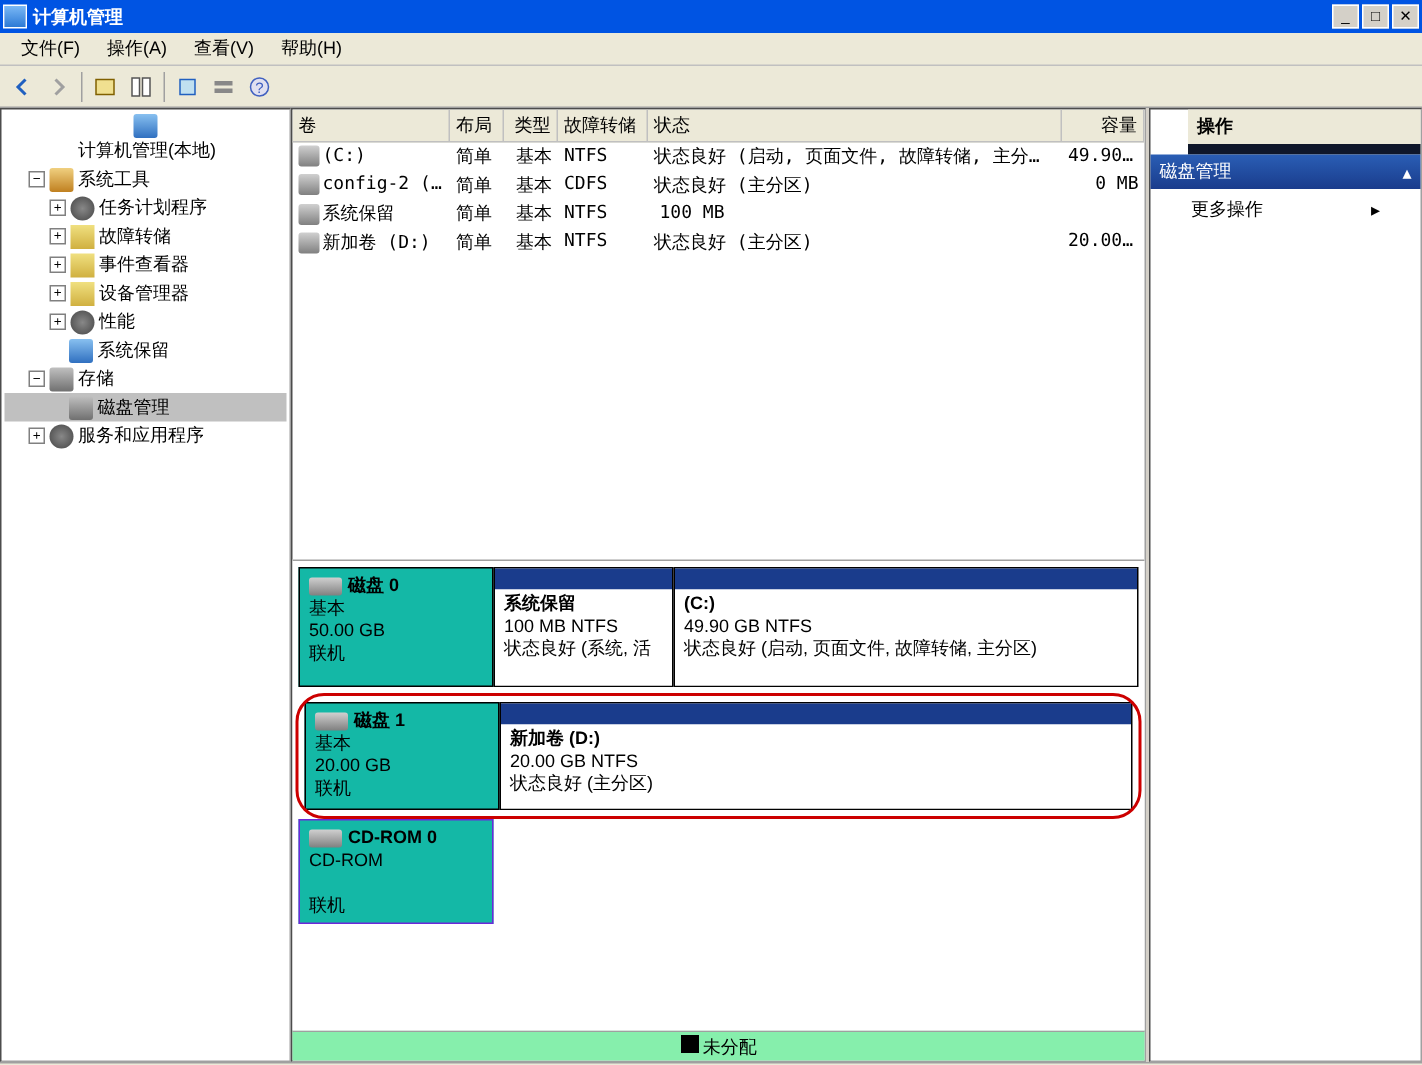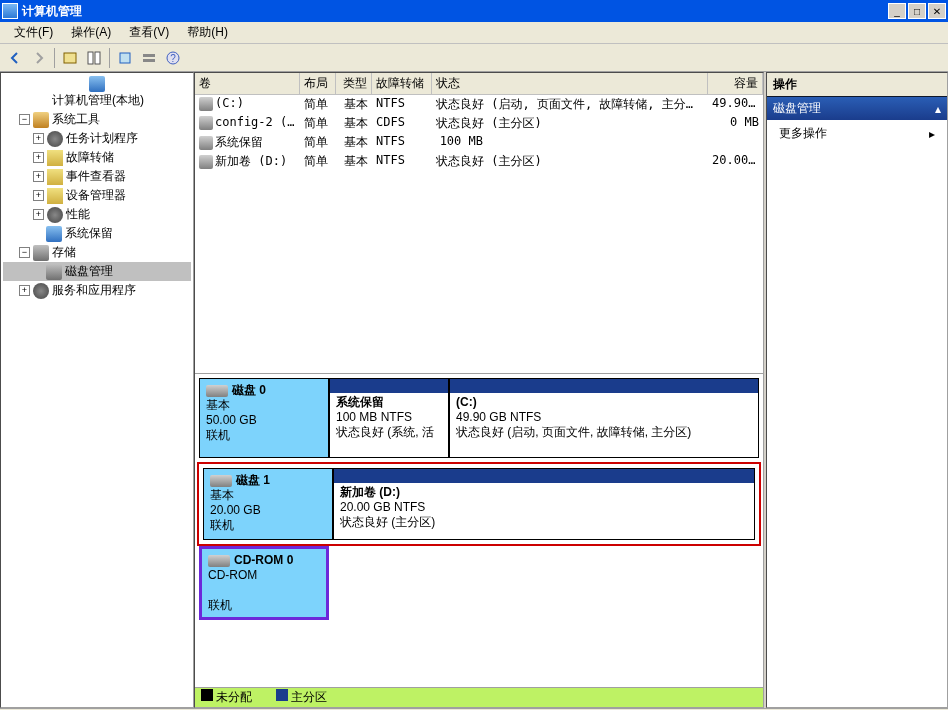"操作" .actions .ahead { border-bottom: 1px solid #0f172a -> 7px solid #0f172a; margin-left: none -> 25px }
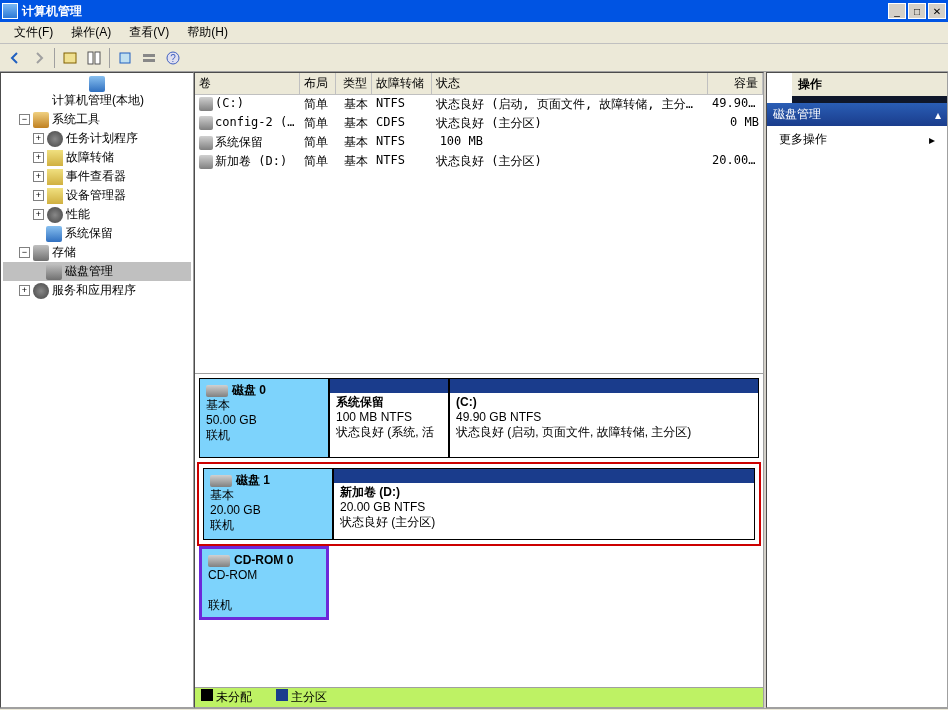"更多操作" .actions .aitem { padding: 5px 12px -> 5px 27px }
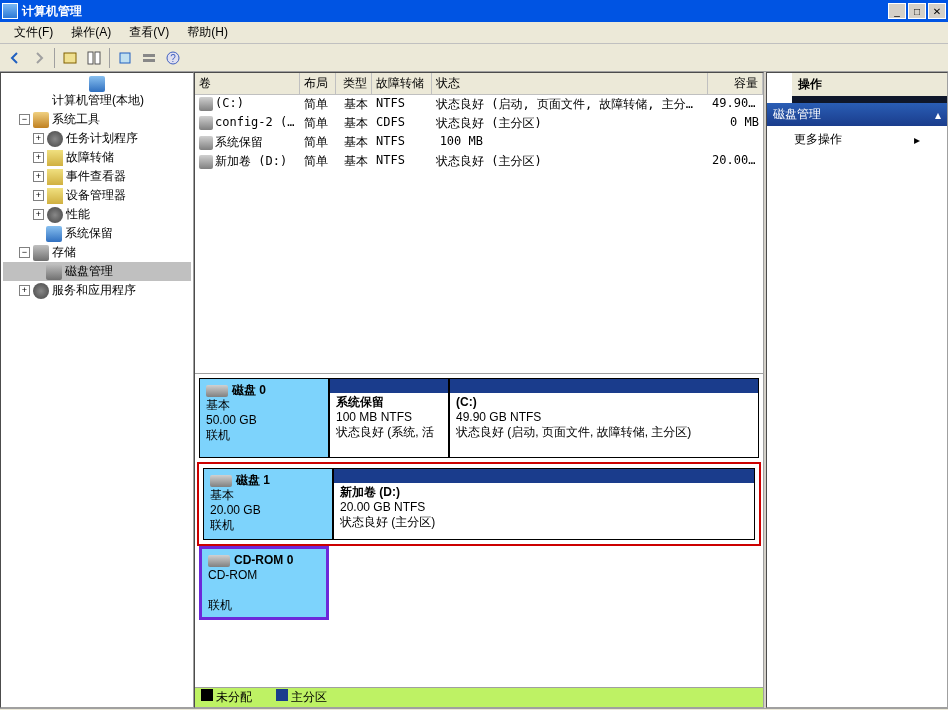"磁盘 0" .diskinfo { background: #7dd3fc -> #14b8a6 }
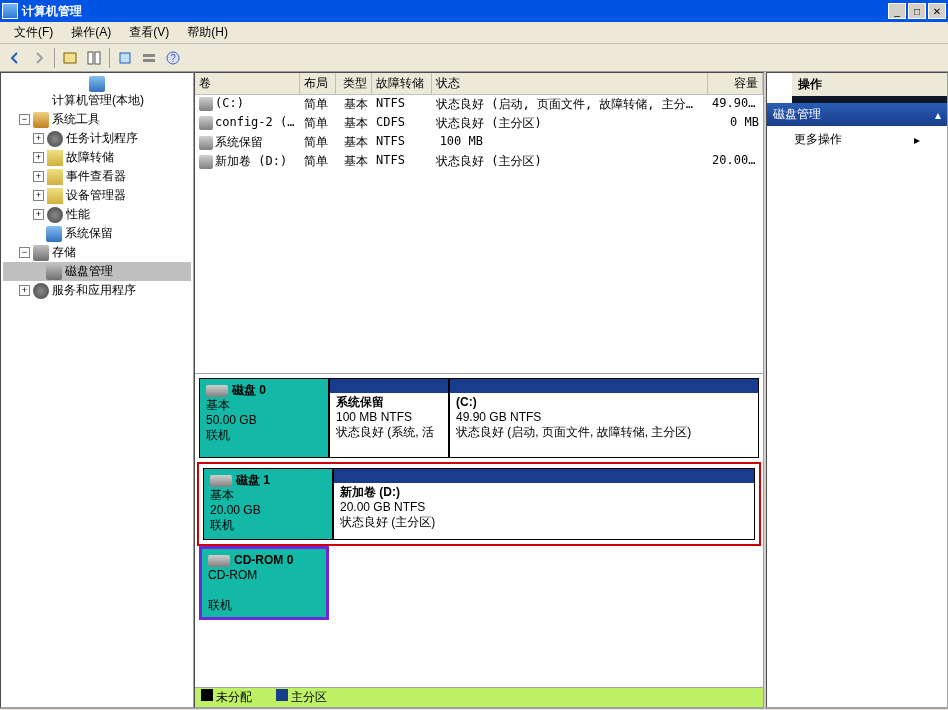"磁盘 1" .diskrow.highlighted { border-radius: none -> 17px }
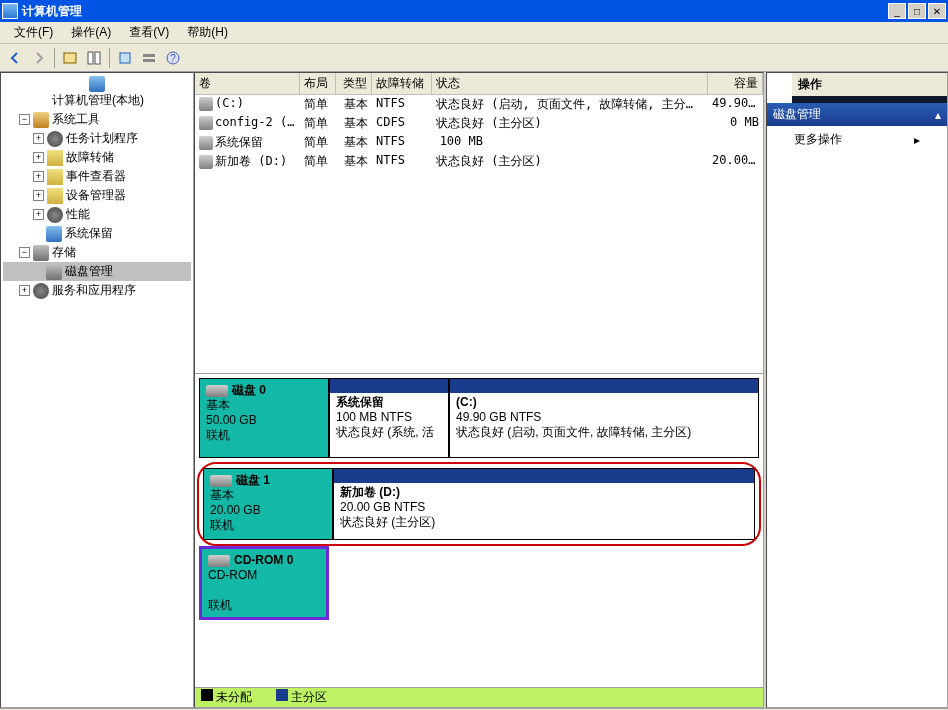"CD-ROM 0" div.diskinfo { border: 3px solid #6d28d9 -> 1px solid #6d28d9 }
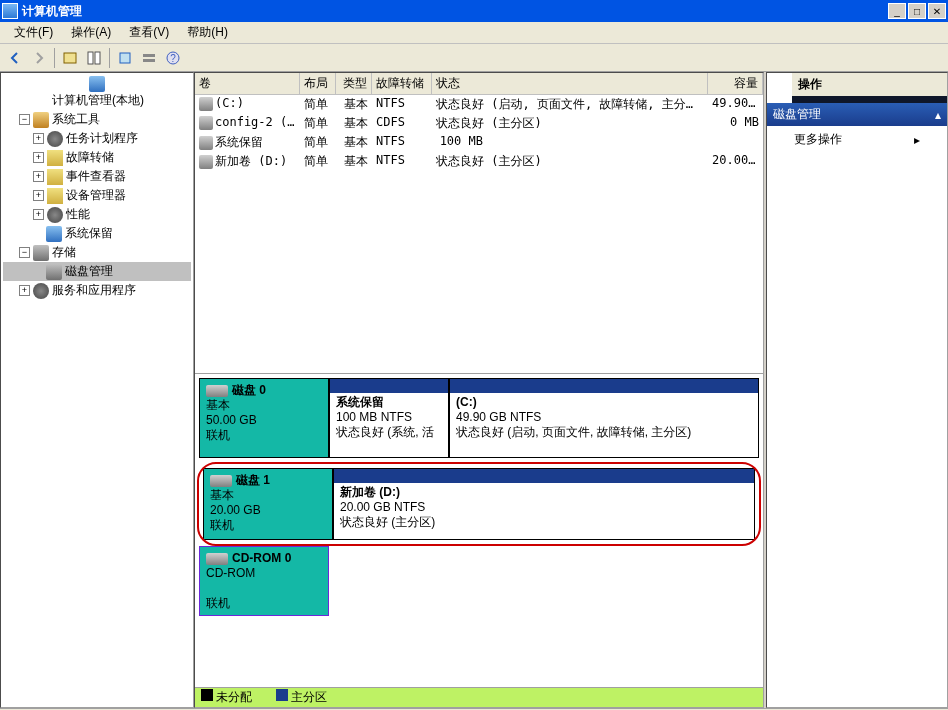"未分配" .legend { background: #bef264 -> #86efac; flex-direction: none -> column }
